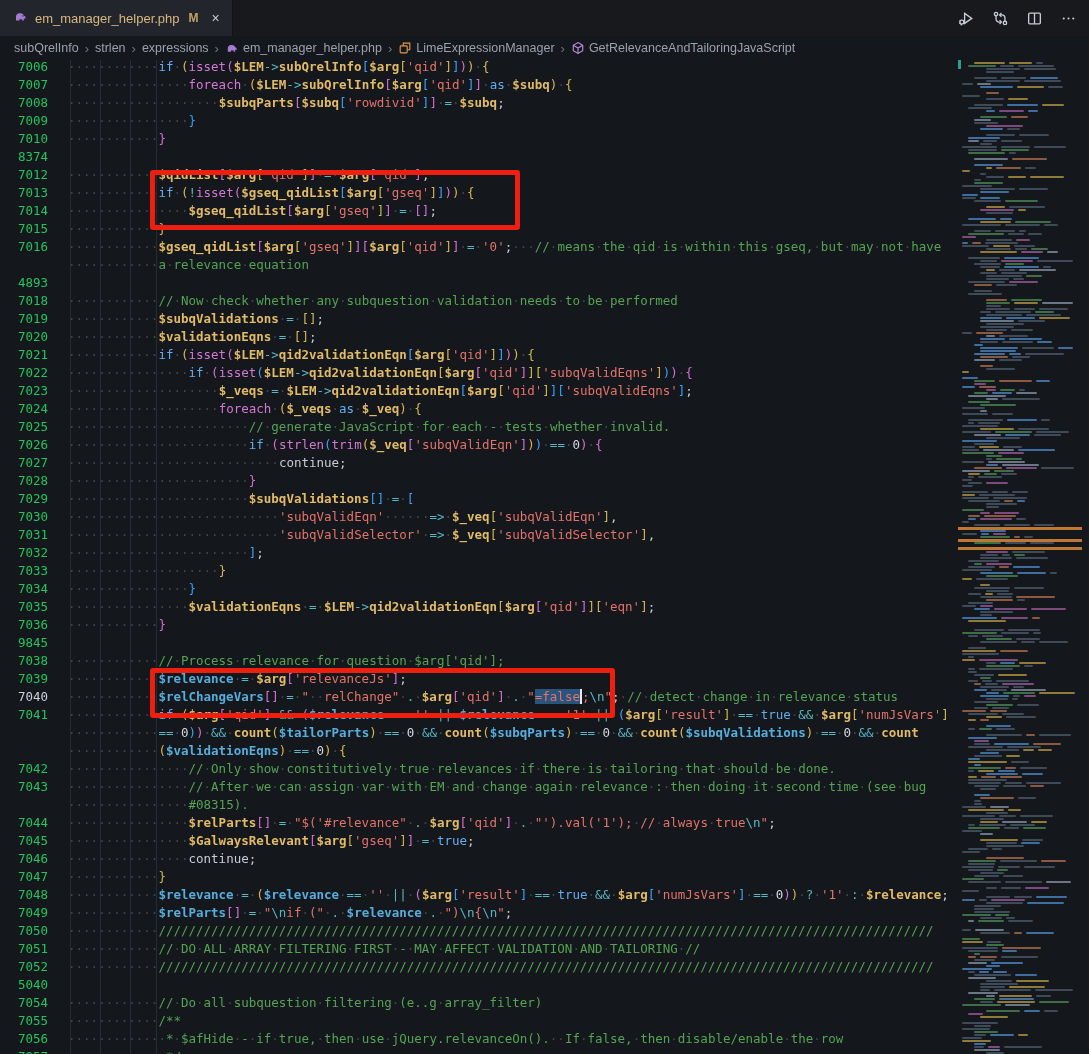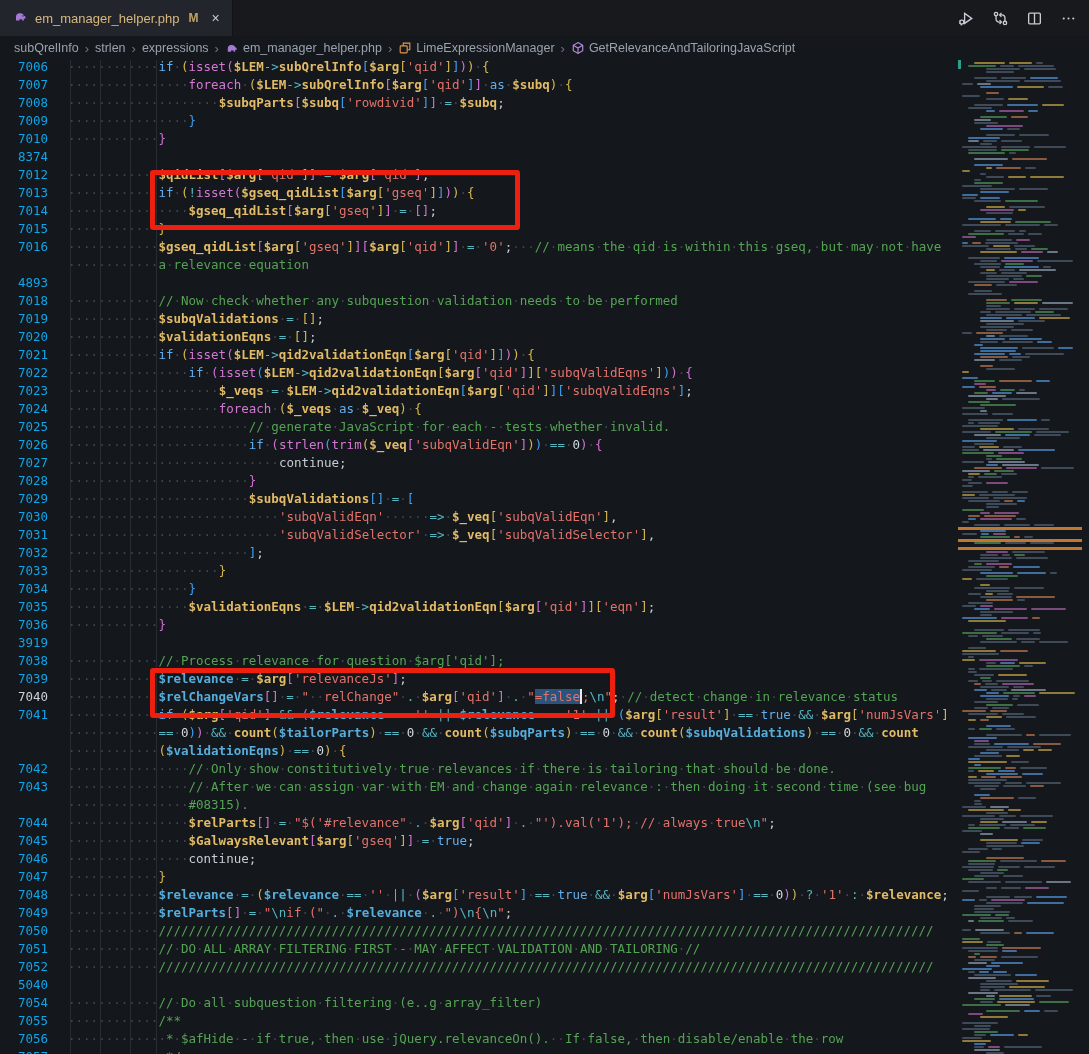"7006" .lnum { color: #0ea5e9 -> #22c55e }
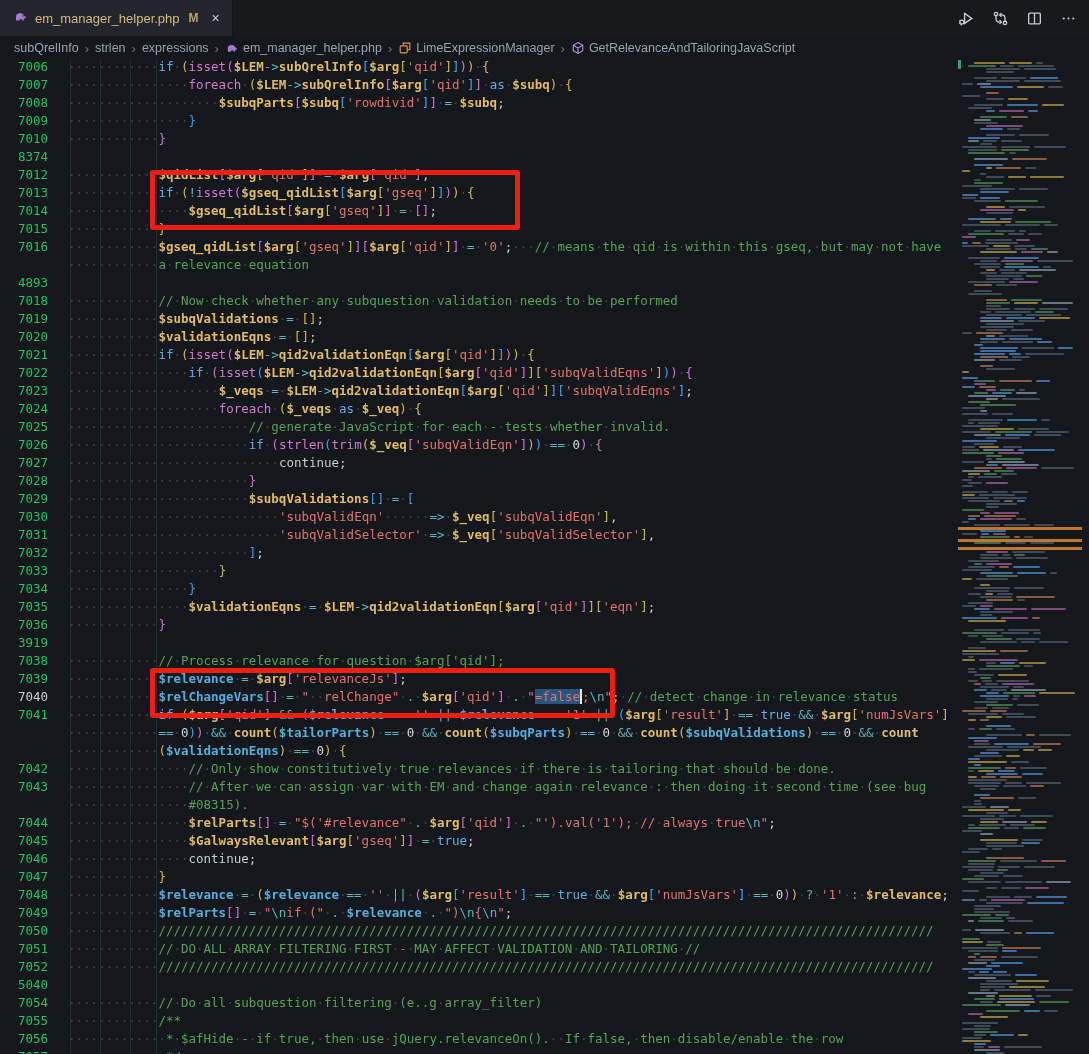"3919" span.lnum { text: 3919 -> 9845 }
